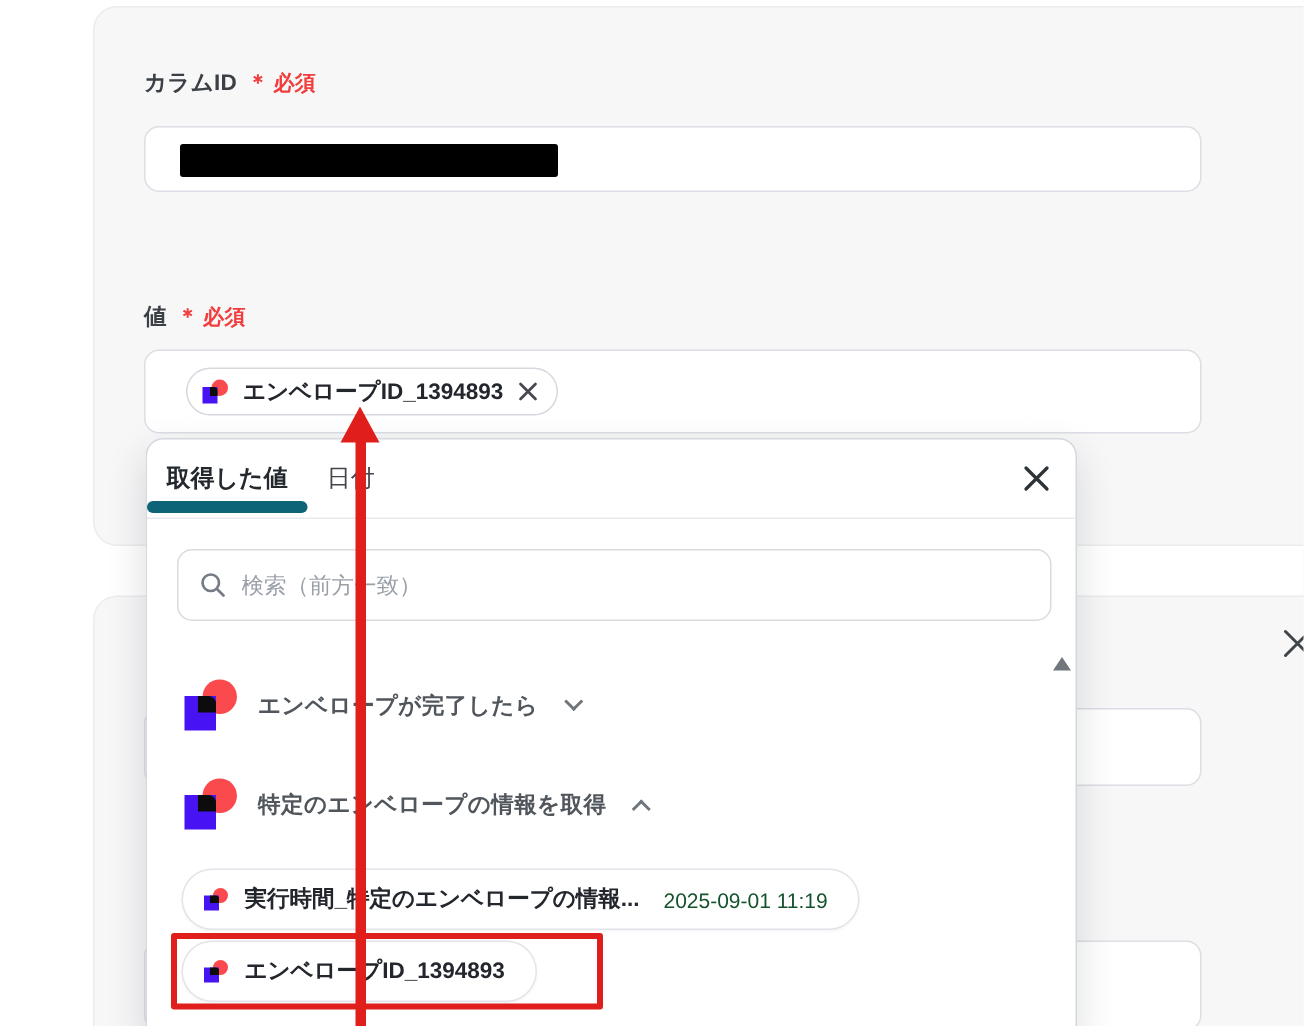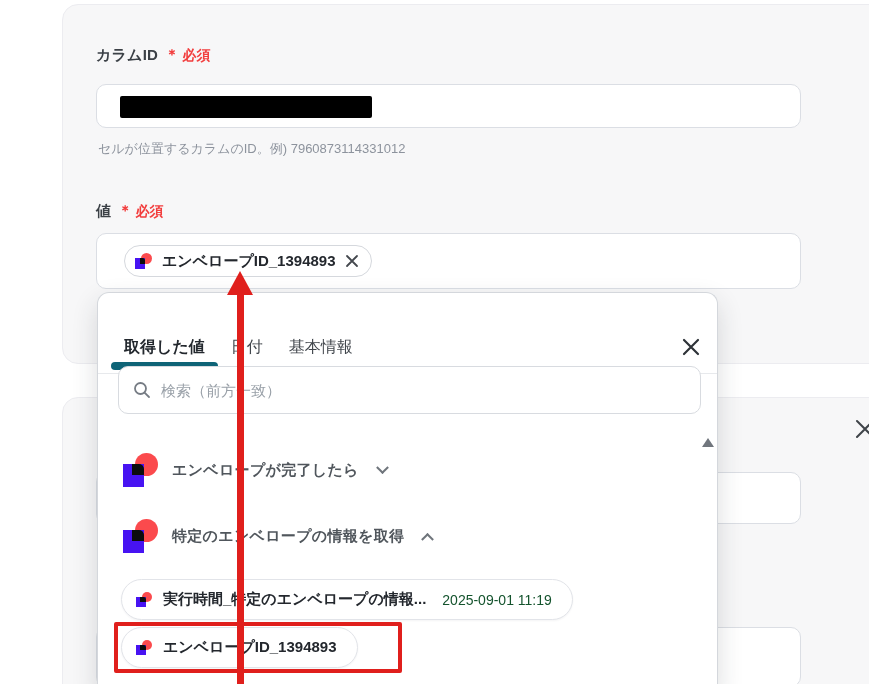"セルが位置するカラムのID。例) 7960873114331012" div.helper { html: <div>セルが位置するカラムのID。例) 7960873114331012</div> -> none }
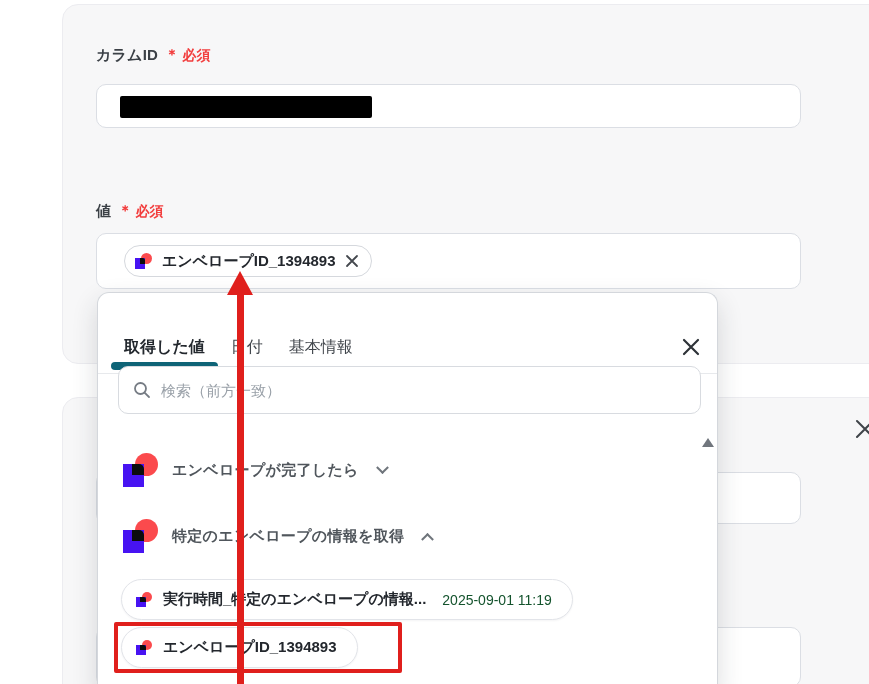"取得した値" .tabs-row { margin-top: 28px -> none; padding-left: 13px -> 0 }
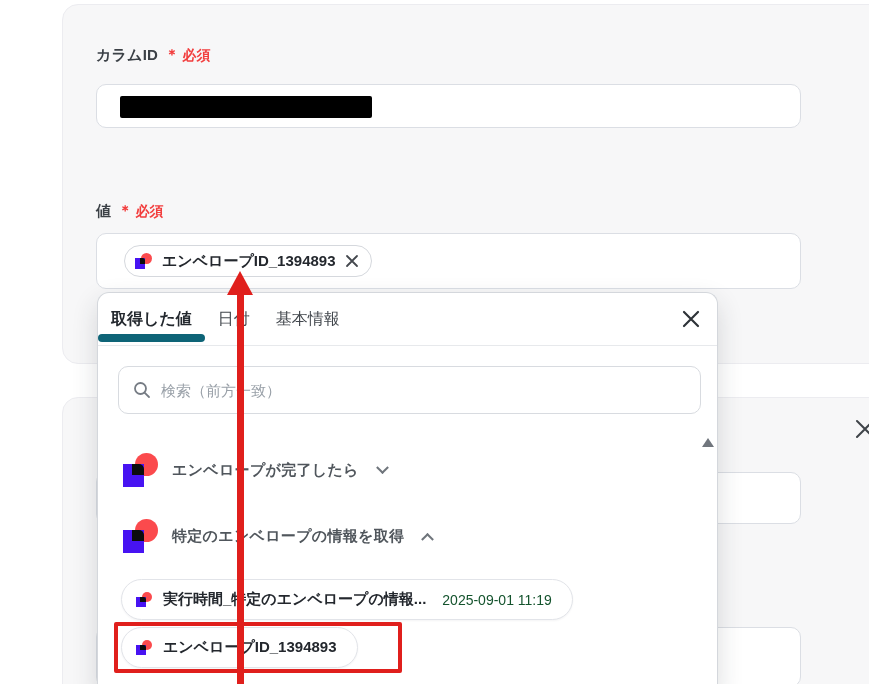"基本情報" div.tab { html: <div> <span>基本情報</span> </div> -> none }
